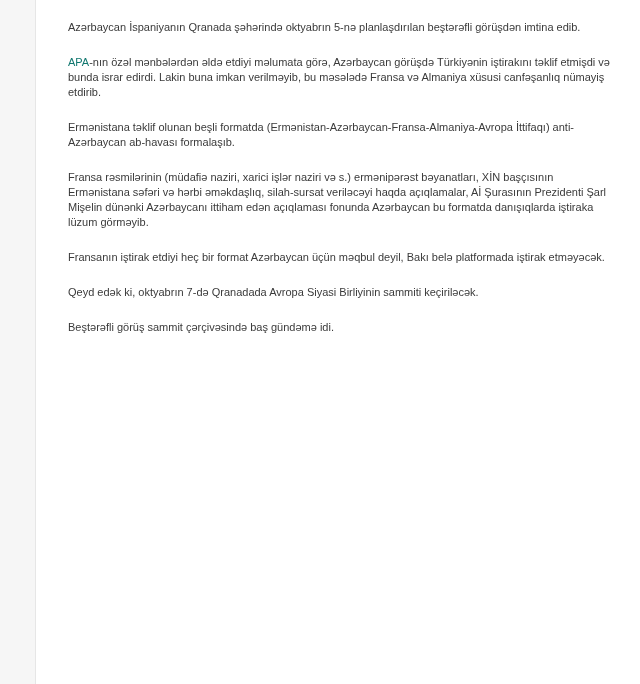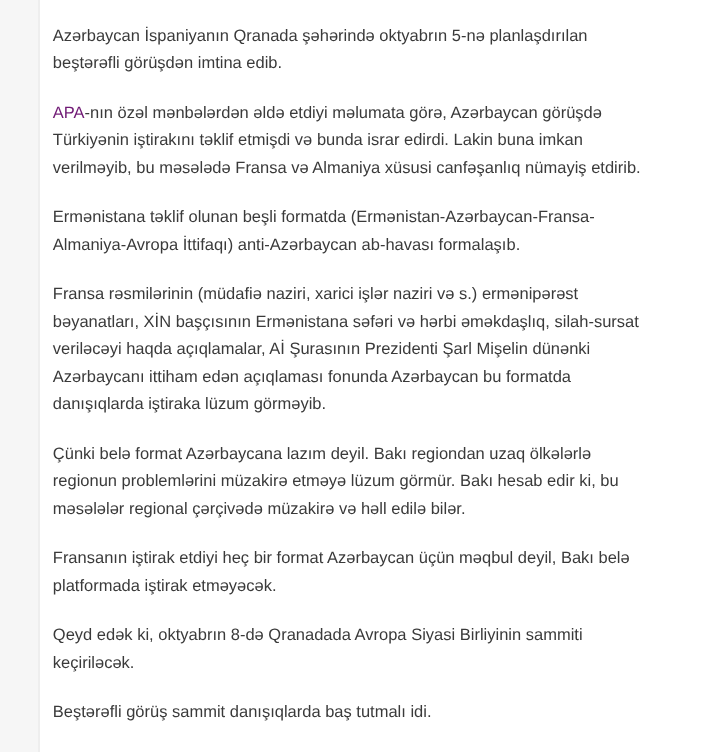"Azərbaycan İspaniyanın Qranada şəhərində" .article { font-size: 15px -> 11px; left: 48px -> 68px; line-height: 25px -> 15px }
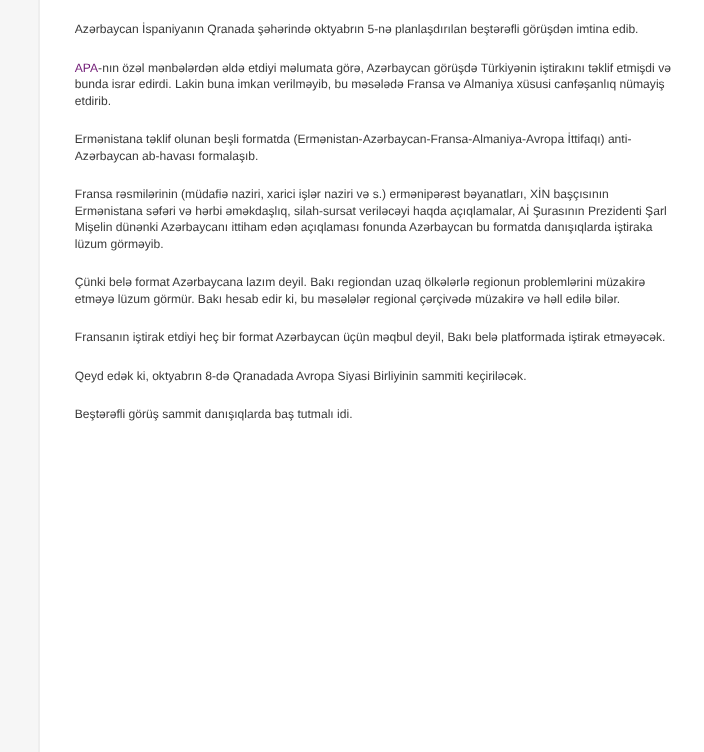"APA" .link { color: #701a75 -> #0f766e }
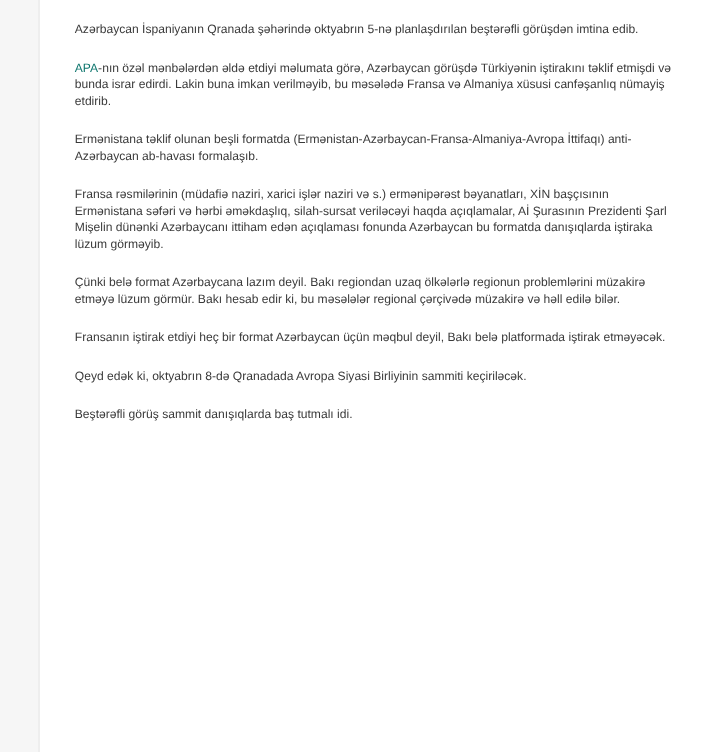"Çünki belə format Azərbaycana lazım" p { html: <p>Çünki belə format Azərbaycana lazım deyil. Bakı regiondan uzaq ölkələrlə regionun problemlərini müzakirə etməyə lüzum görmür. Bakı hesab edir ki, bu məsələlər regional çərçivədə müzakirə və həll edilə bilər.</p> -> none }
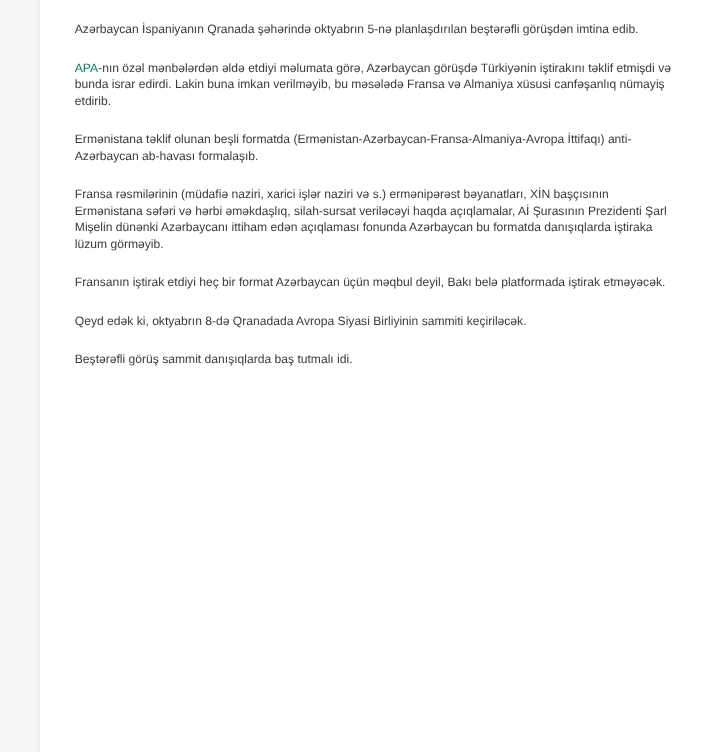"Qeyd edək ki, oktyabrın 8-də" p { text: 8-də -> 7-də }
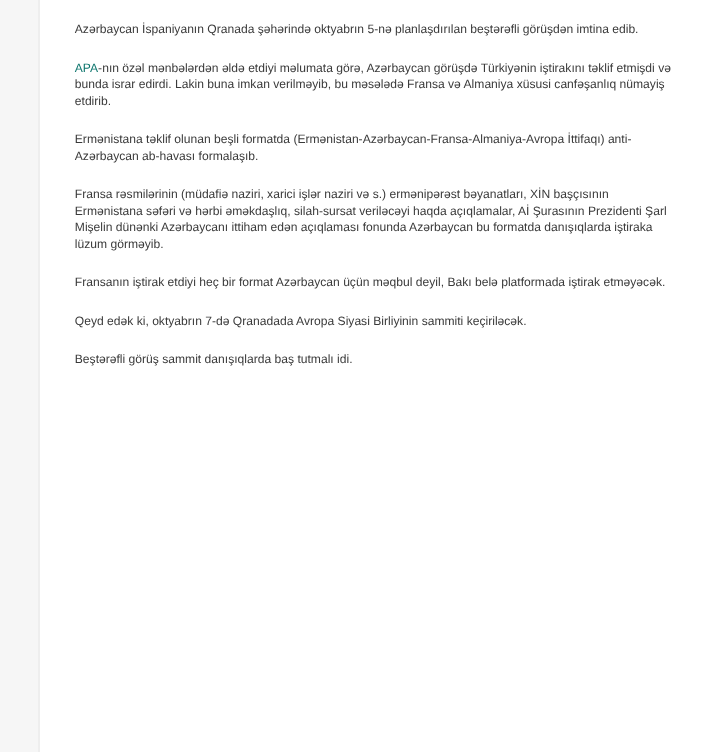"Beştərəfli görüş sammit danışıqlarda baş" p { text: danışıqlarda baş tutmalı -> çərçivəsində baş gündəmə }
